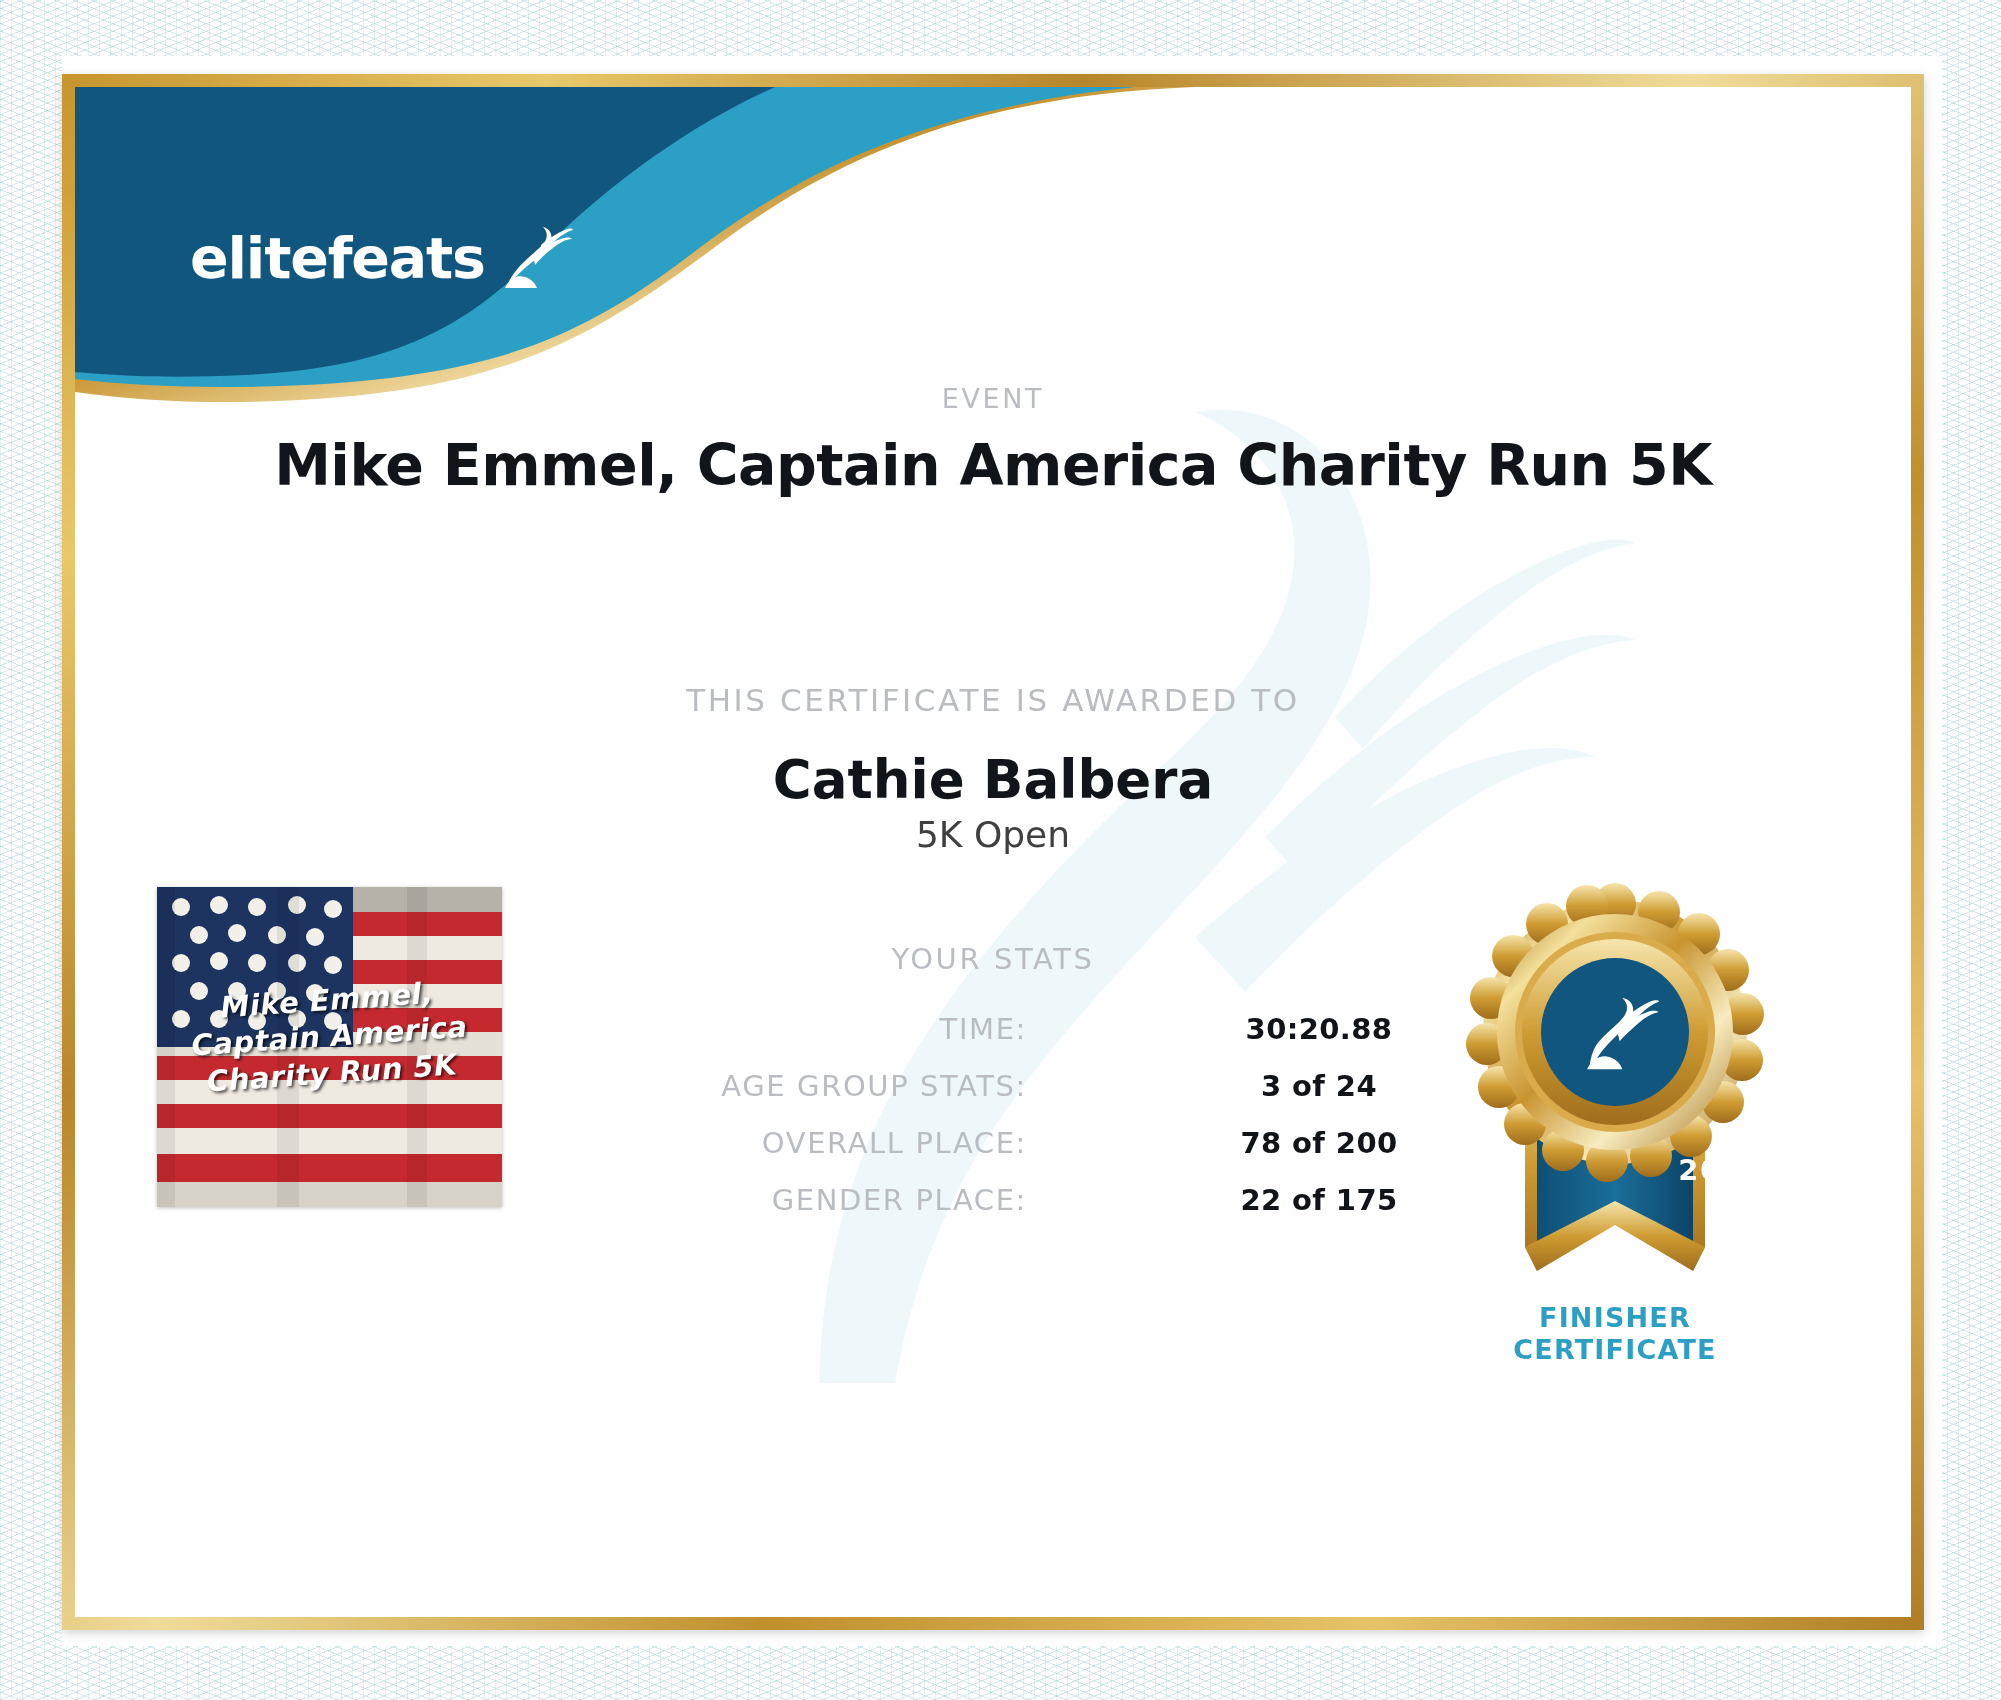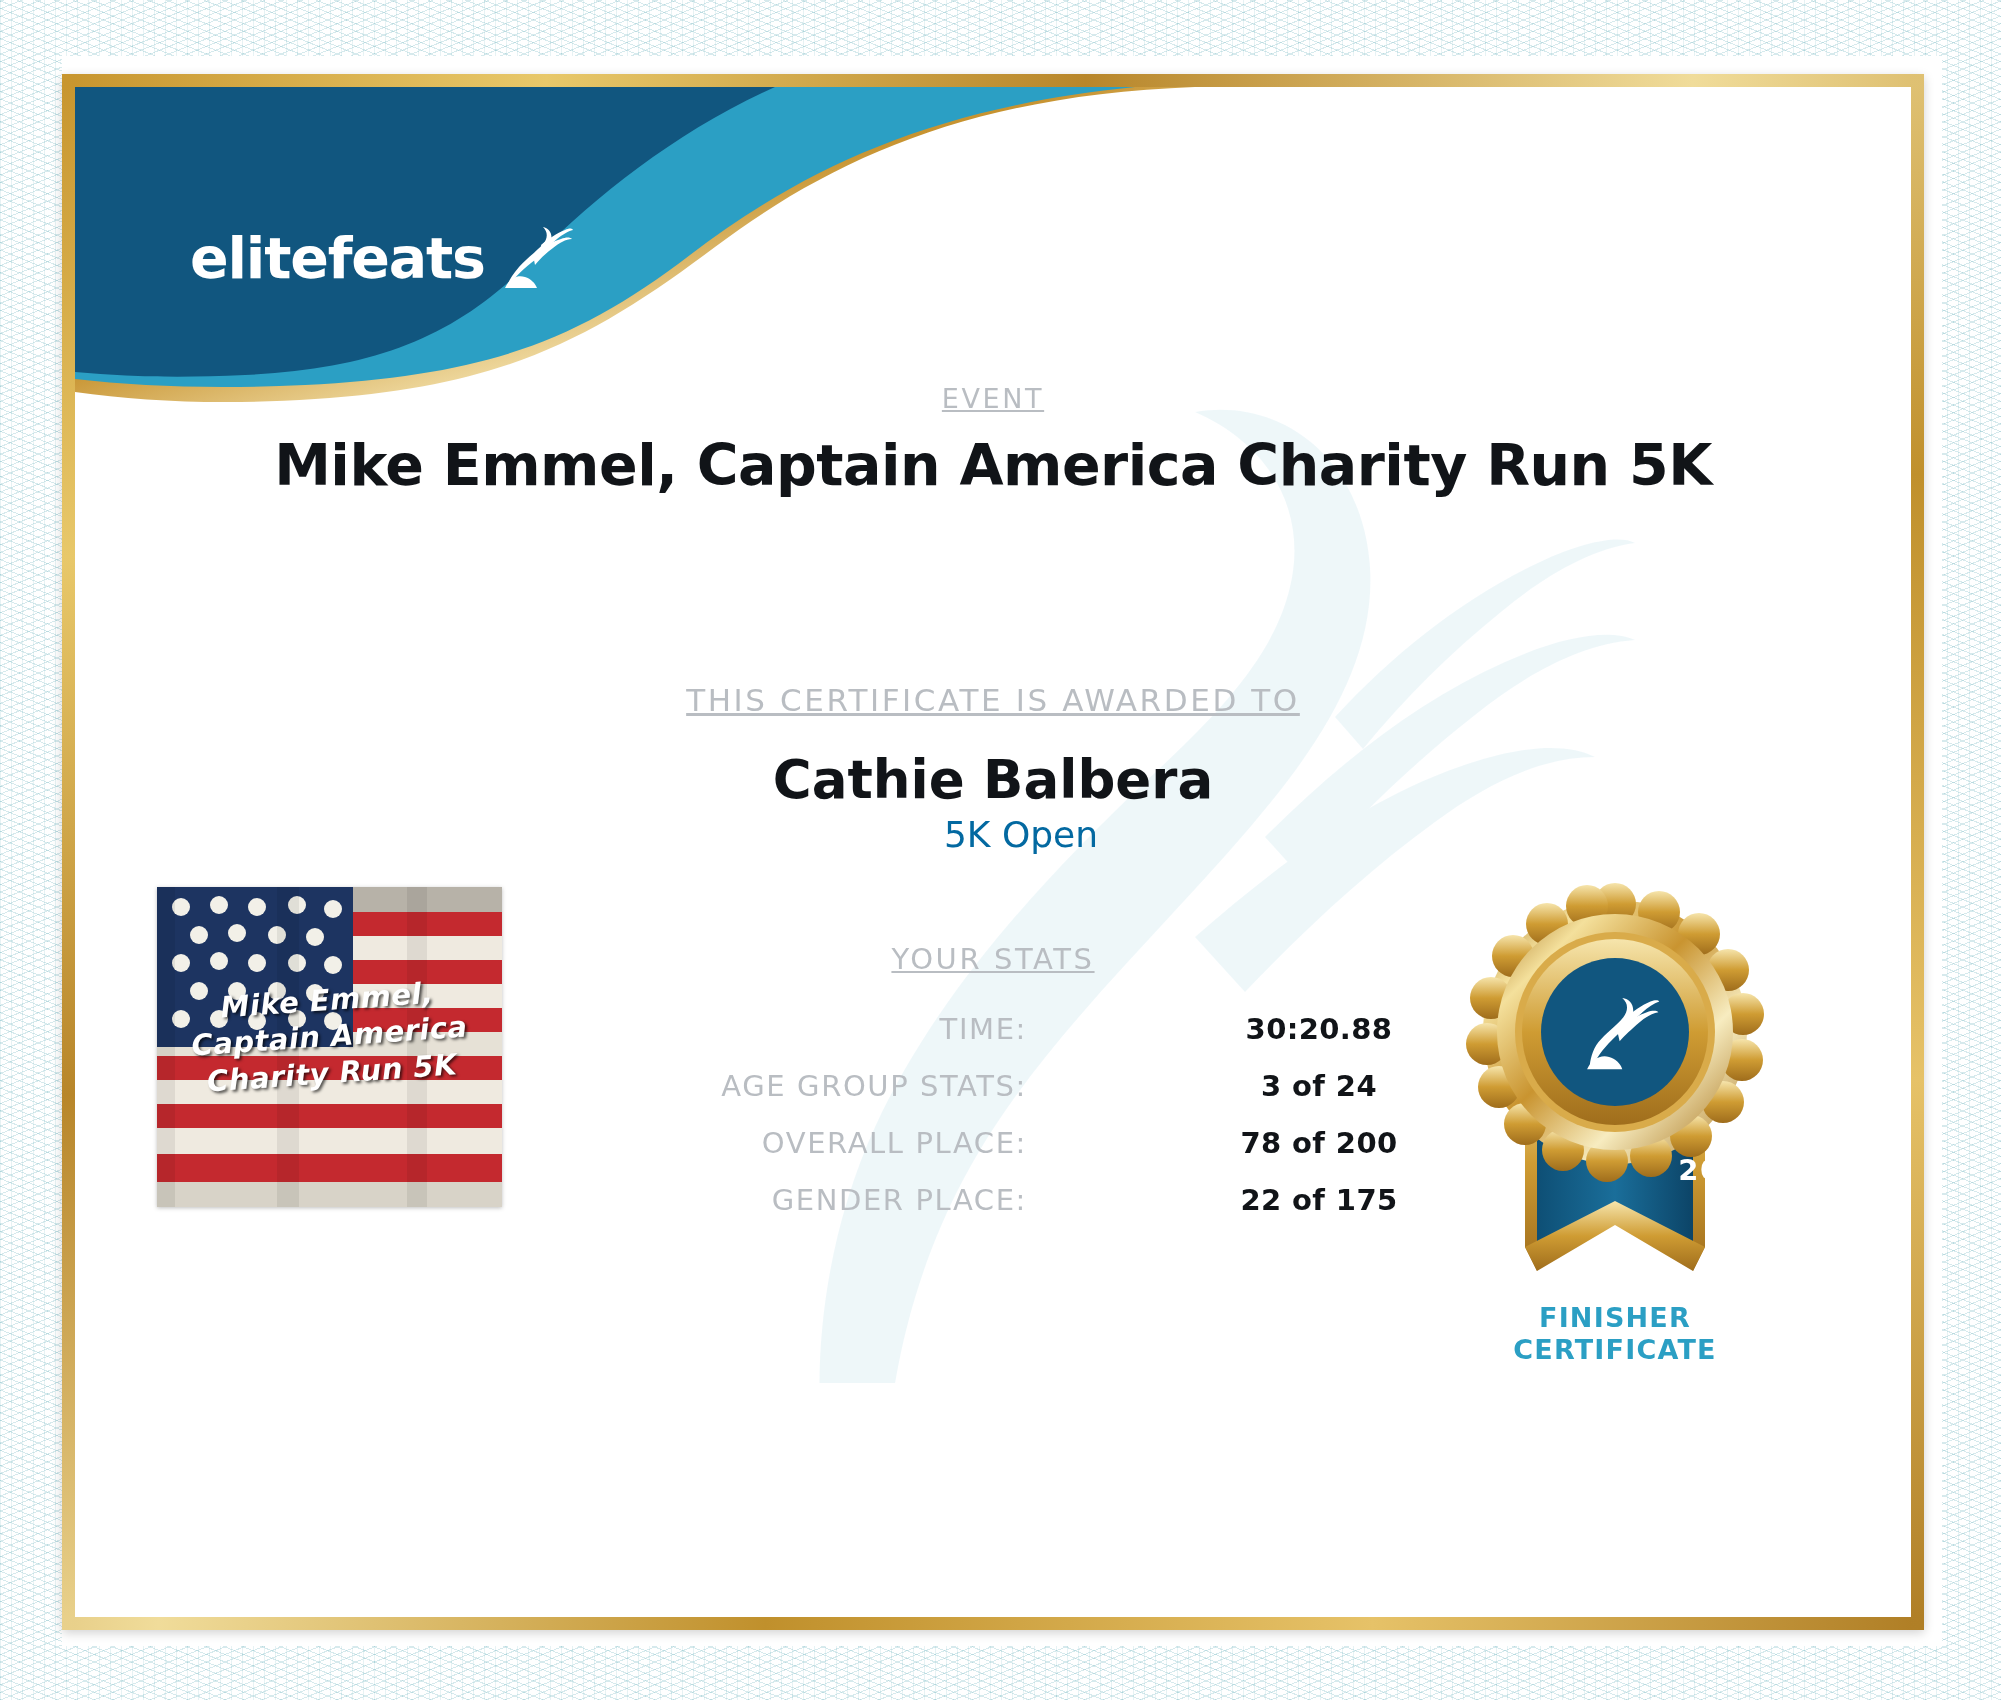"EVENT" .label { text-decoration: underline -> none }
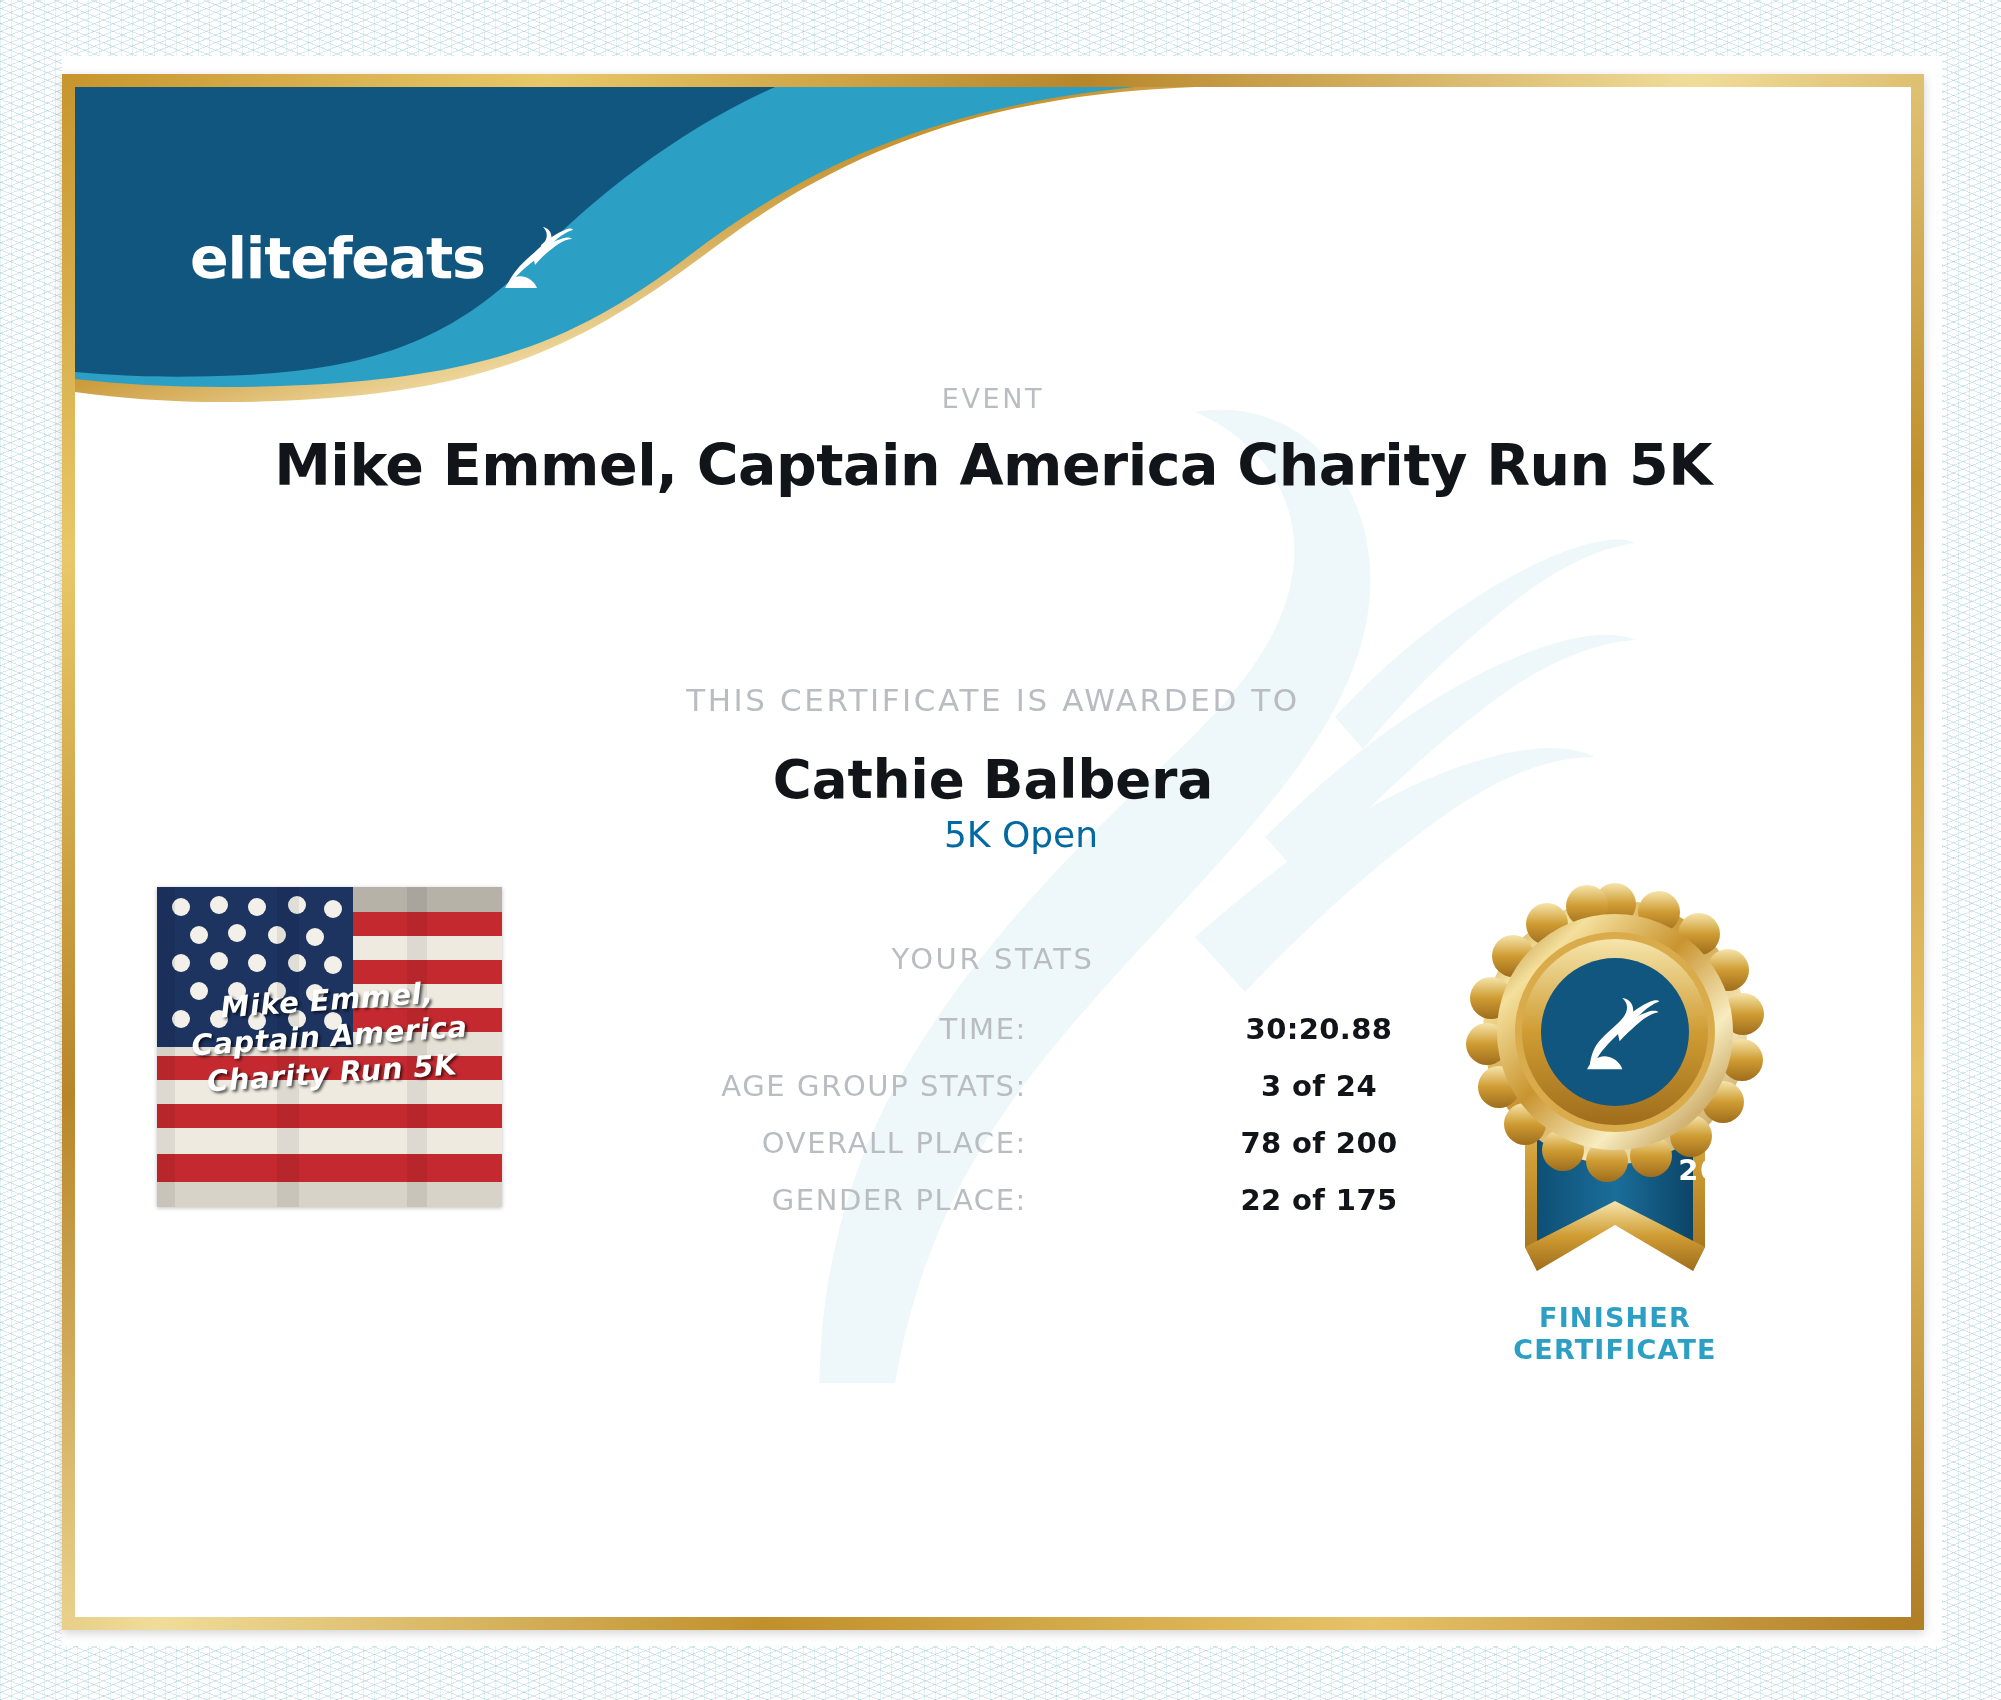"5K Open" .division { color: #0369a1 -> #404040; margin-left: 28px -> none }
